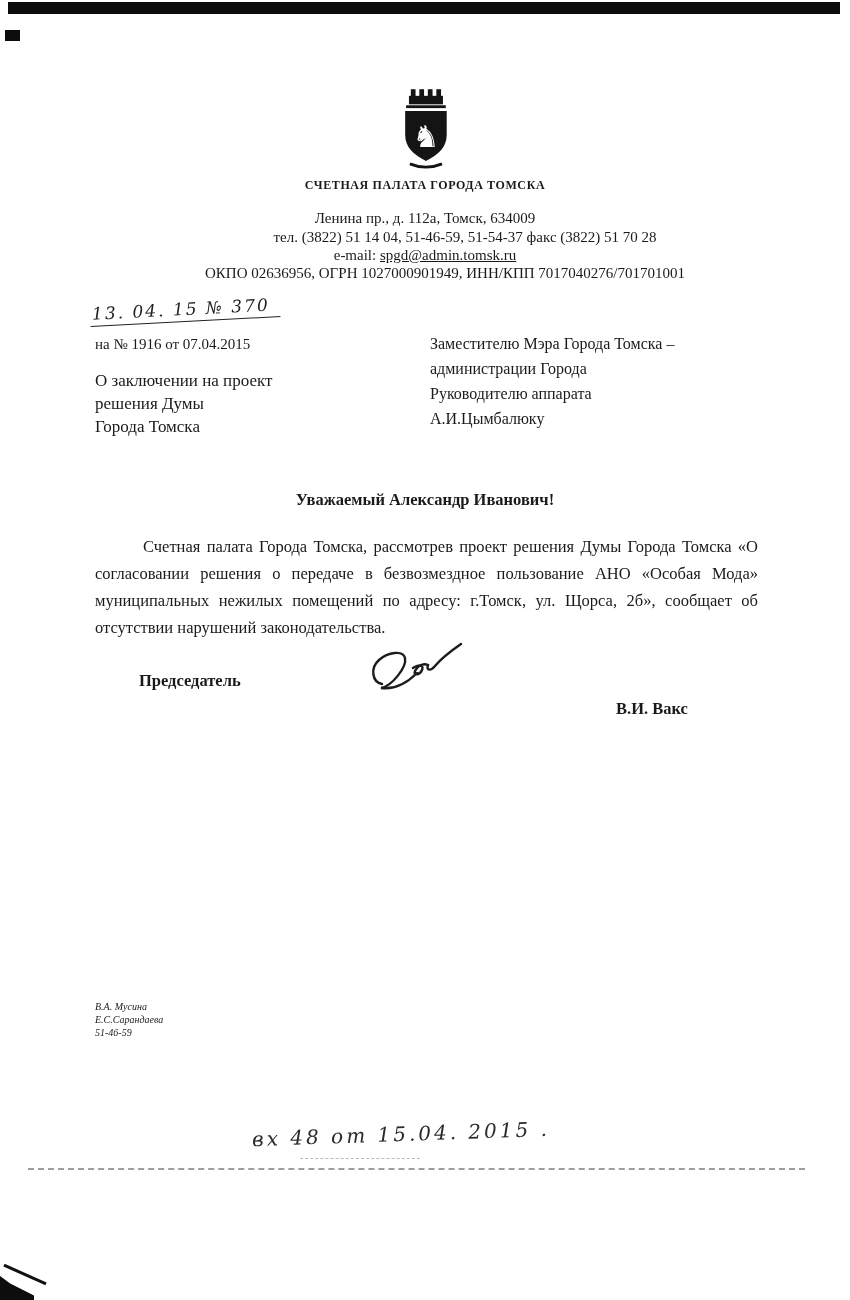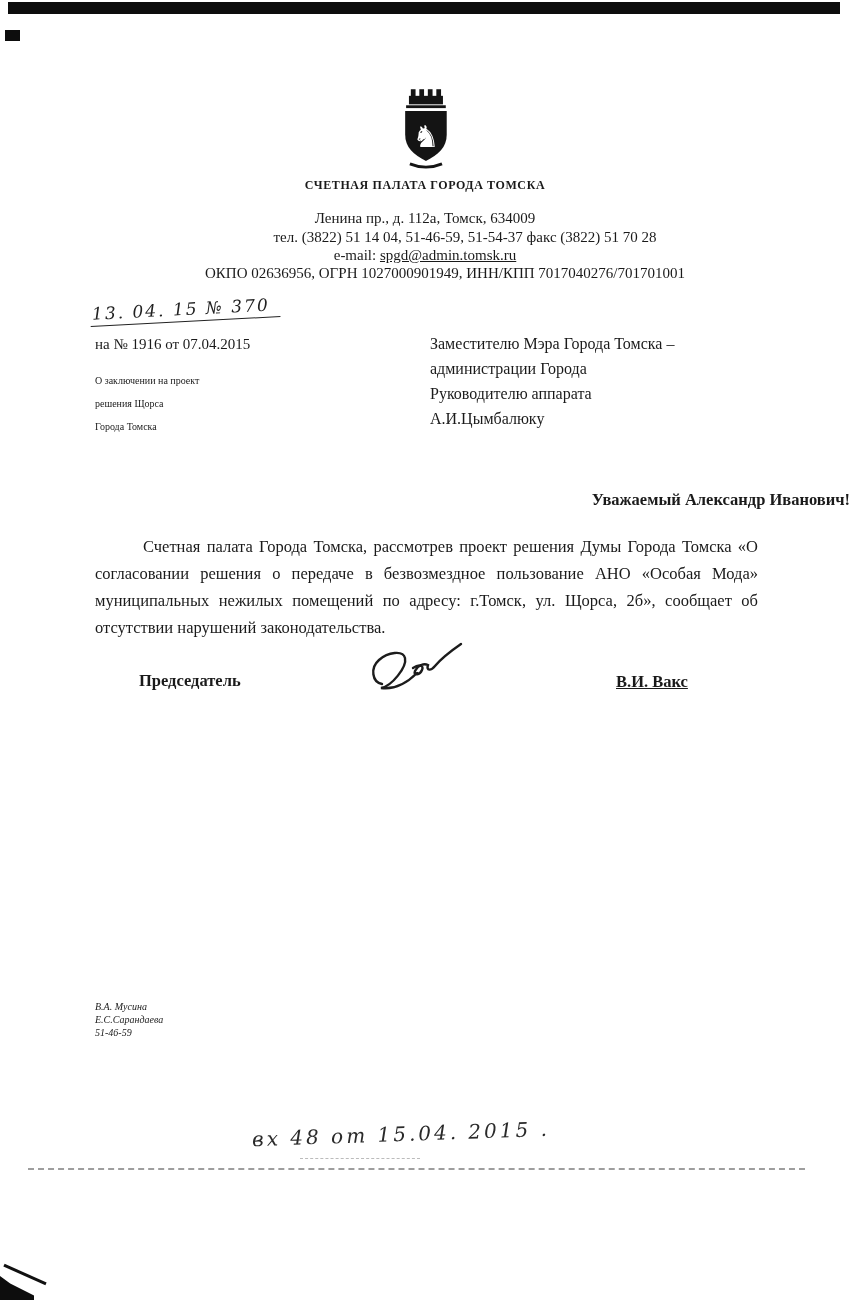"О заключении на проект" .subject { font-size: 10px -> 17px }
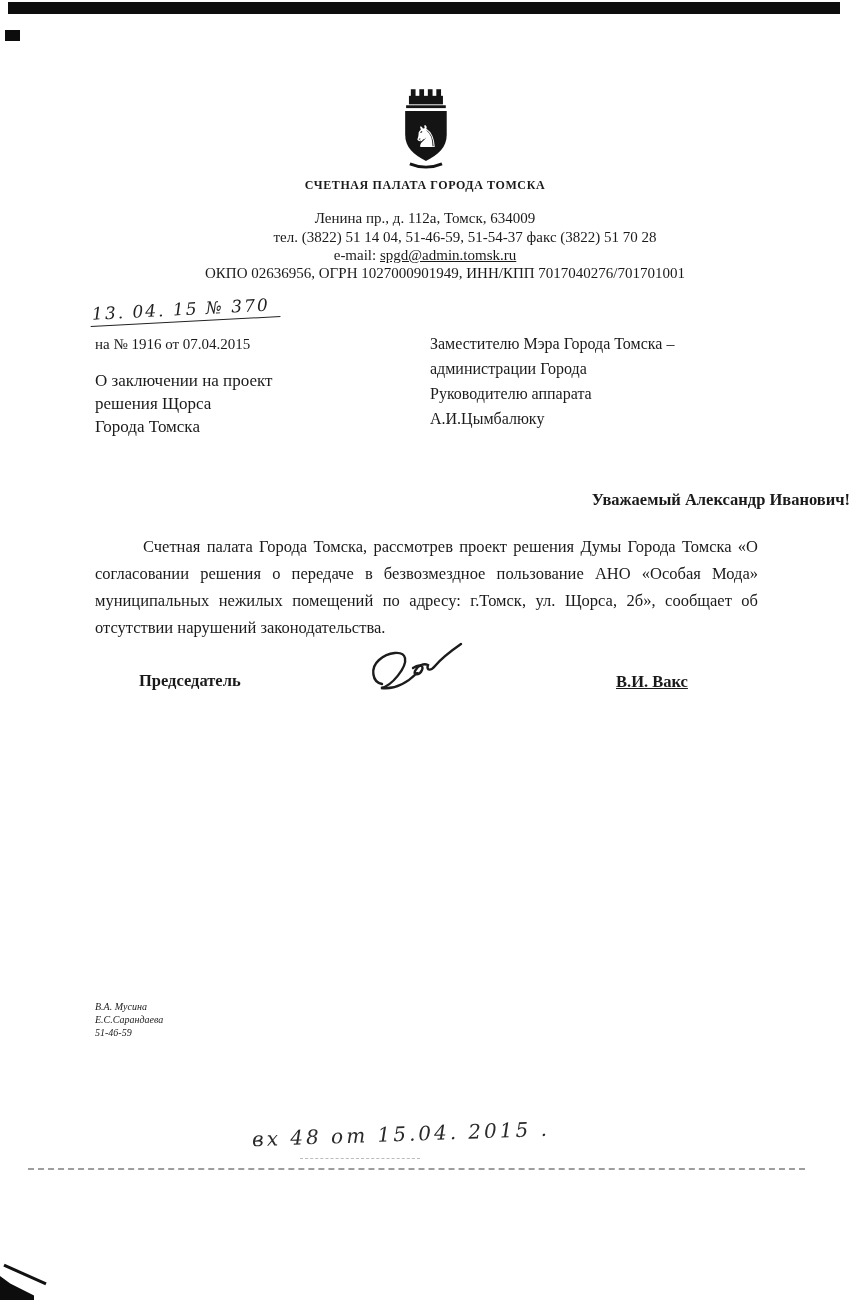"решения Щорса" div { text: Щорса -> Думы }
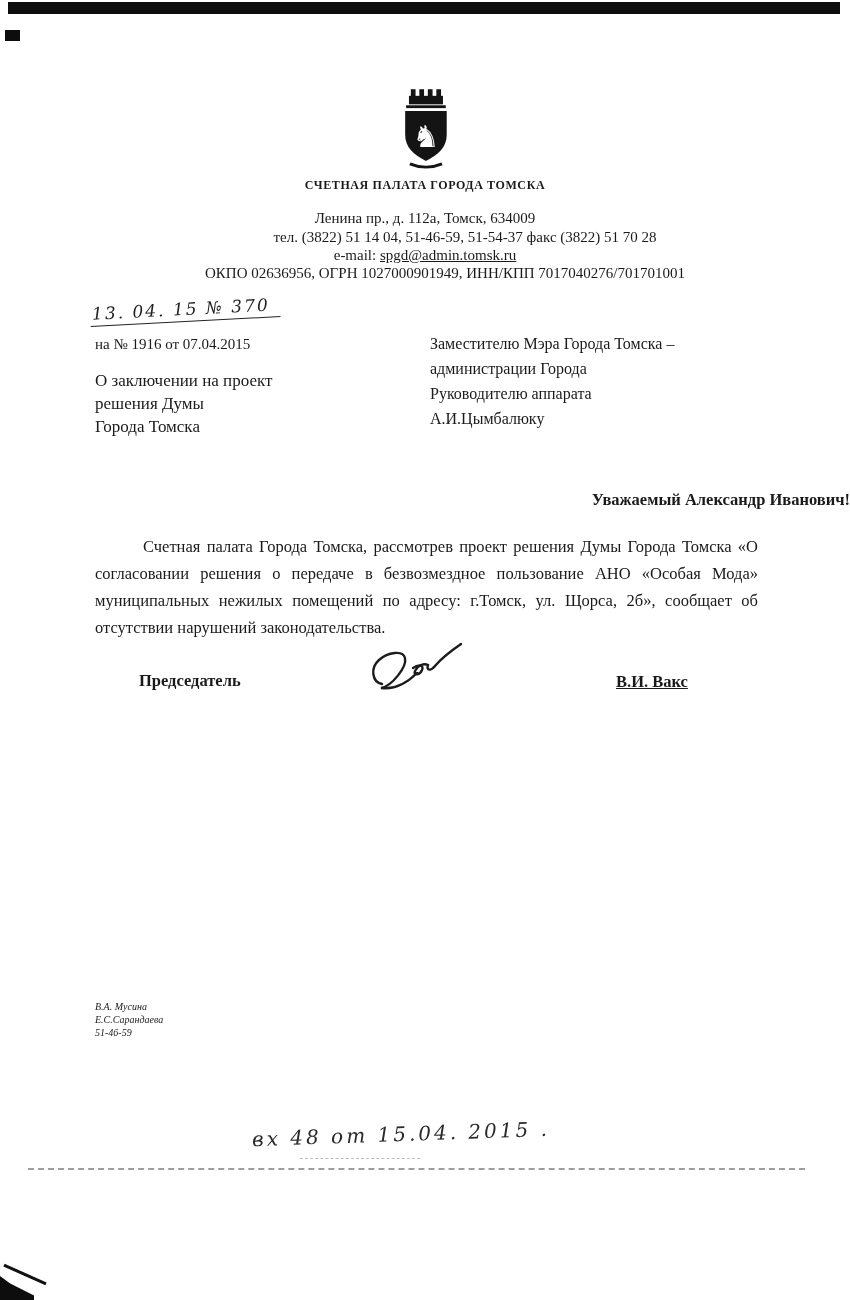"Уважаемый Александр Иванович!" .salutation { text-align: right -> center }
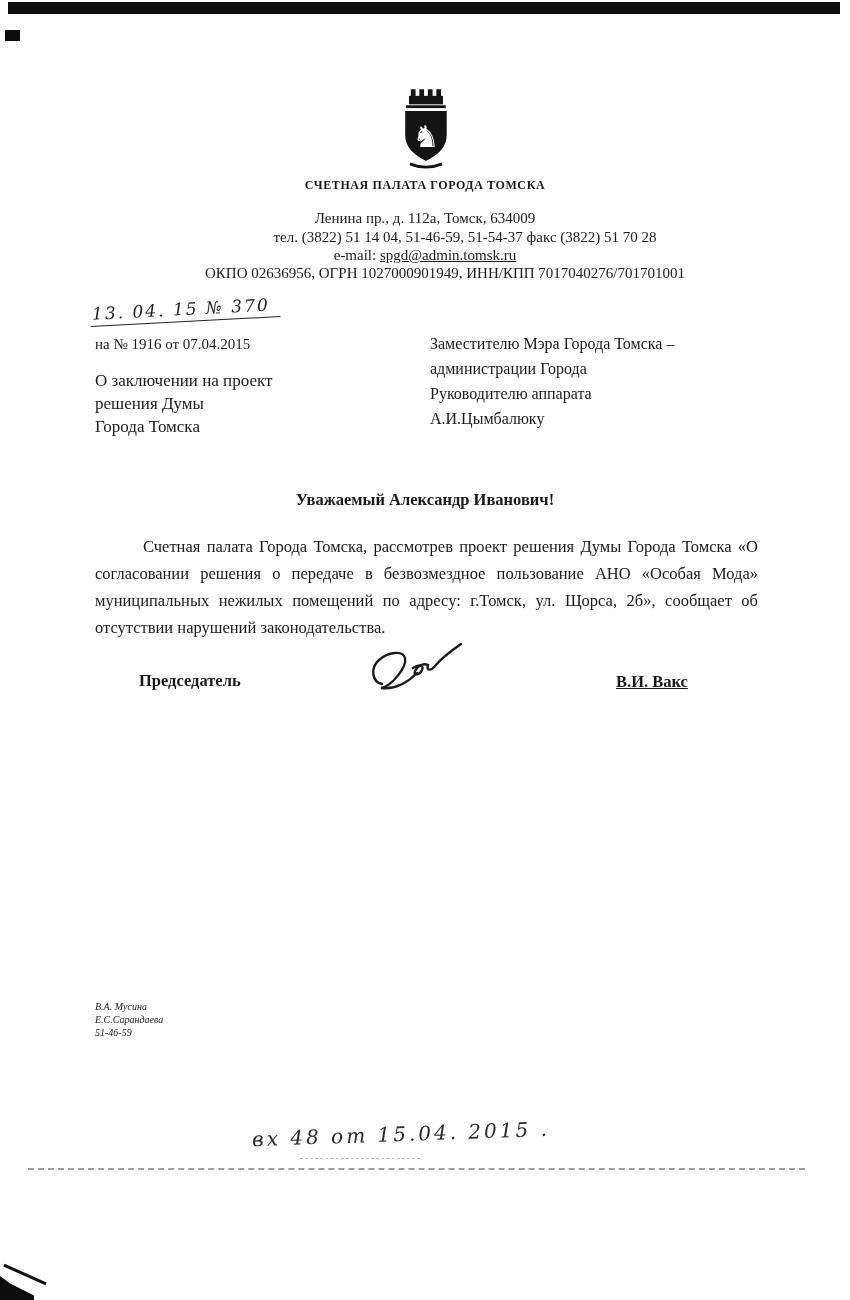"В.И. Вакс" .sig-name { text-decoration: underline -> none; top: 672px -> 699px }
